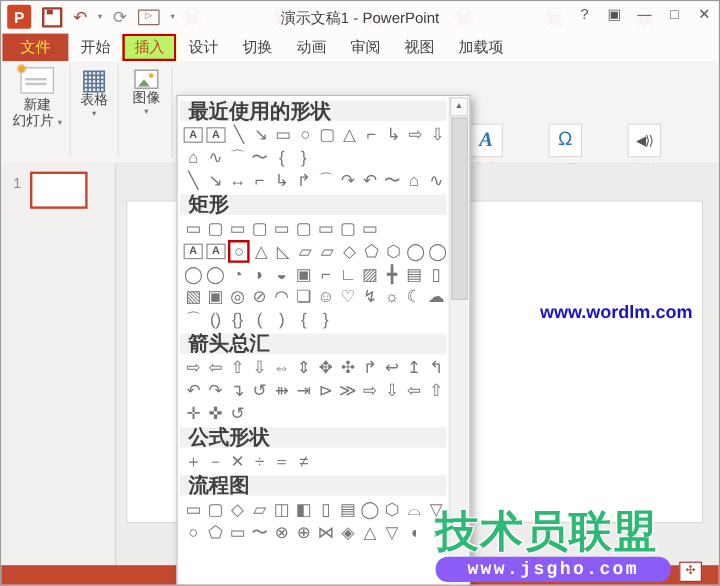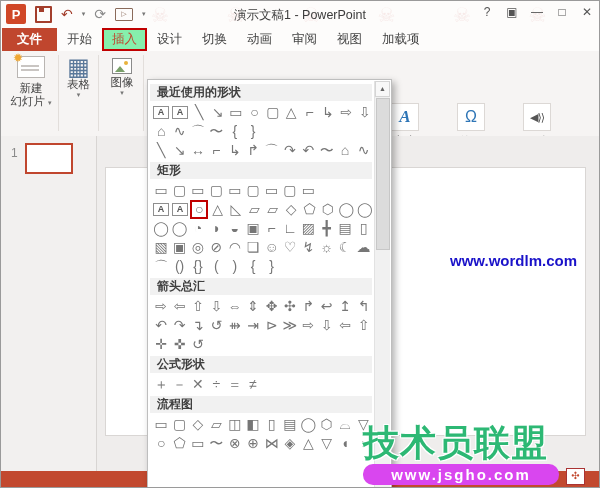"文件" .tab-file { color: #ffffff -> #fde047; font-weight: bold -> none }
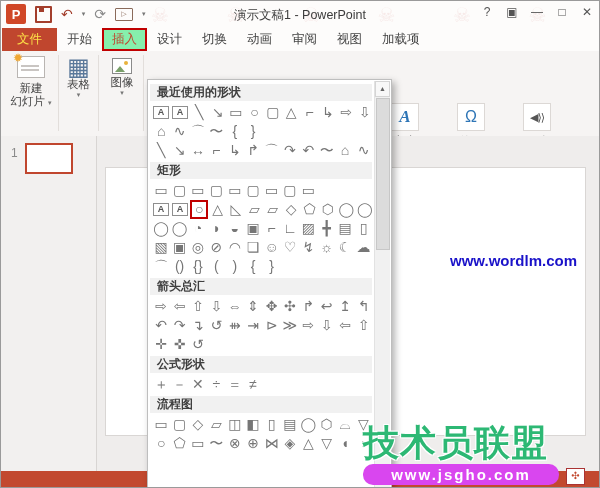"插入" .tab.active { background: #86efac -> #bef264 }
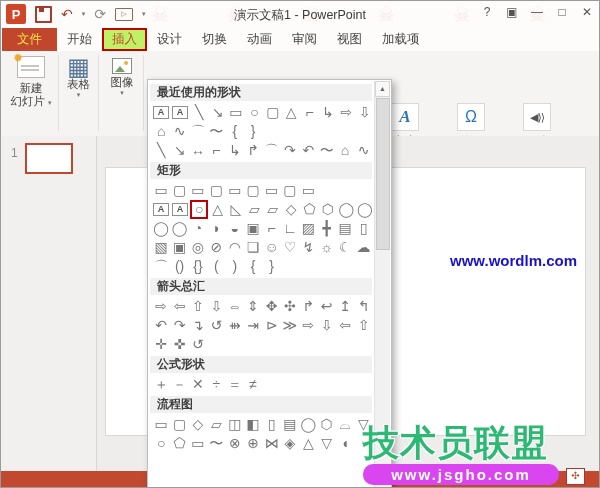"最近使用的形状" .sec-header { font-size: 12px -> 17px }
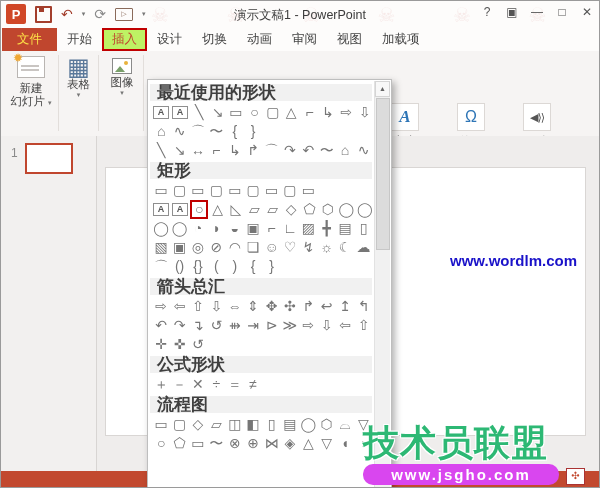"www.jsgho.com" div.wm-pill { background: #d946ef -> #8b5cf6; font-family: none -> Liberation Mono, monospace }
